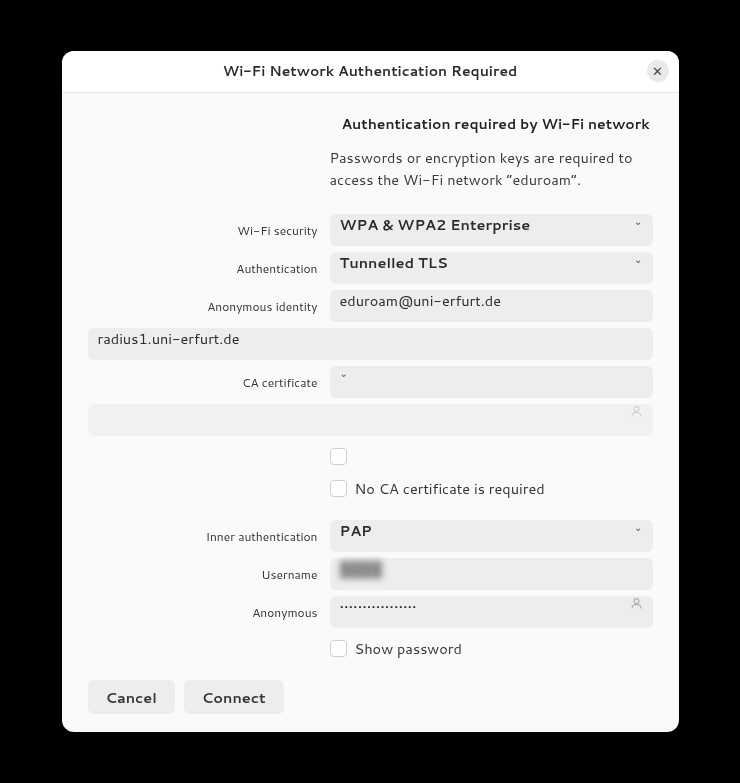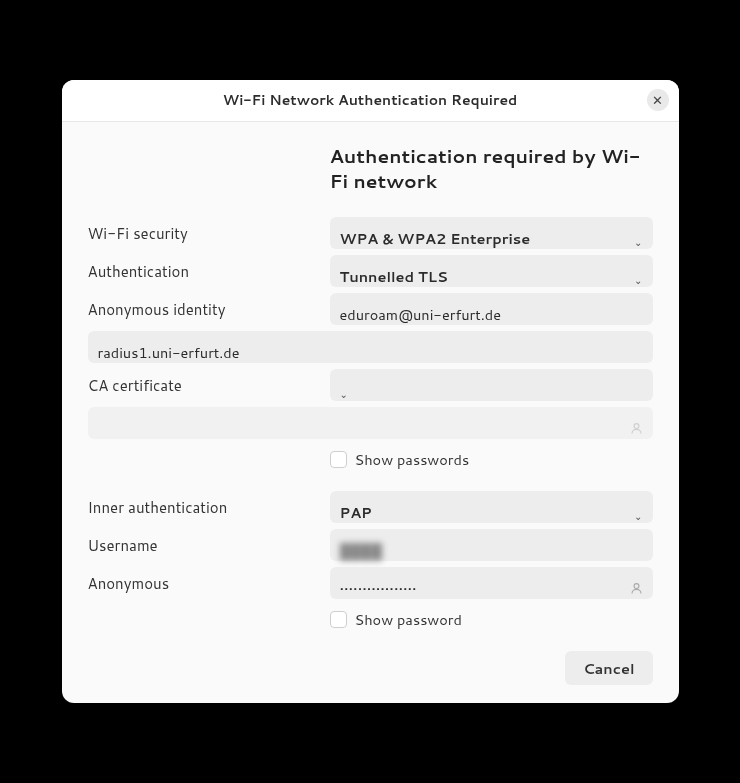"Authentication required by Wi-Fi network" .heading { font-size: 19px -> 14px; margin: 0 0 14px 0 -> 0 0 14px 12px }
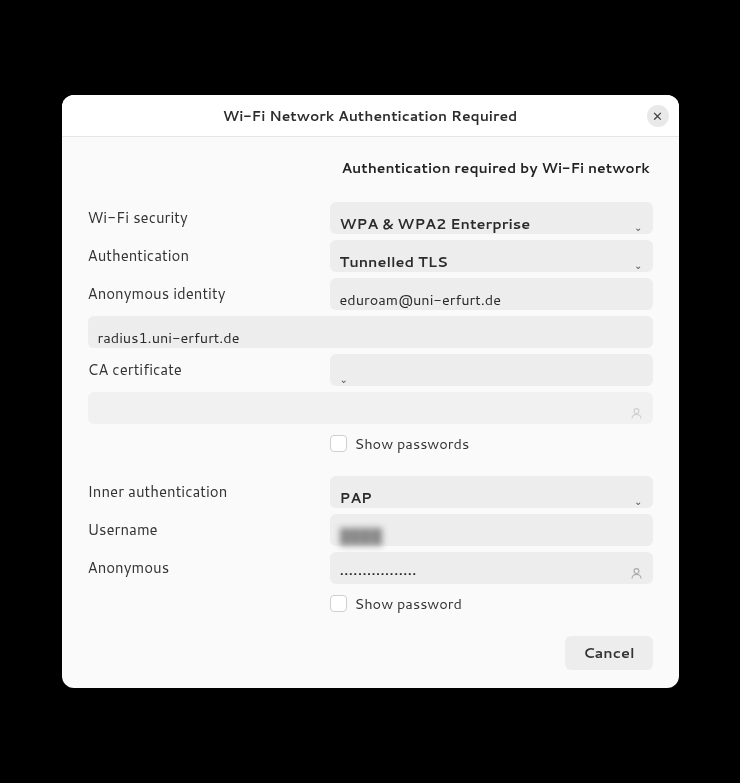"Passwords or encryption keys are" div.subtext { html: none -> <div>Passwords or encryption keys are required to access the Wi-Fi network “eduroam”.</div> }
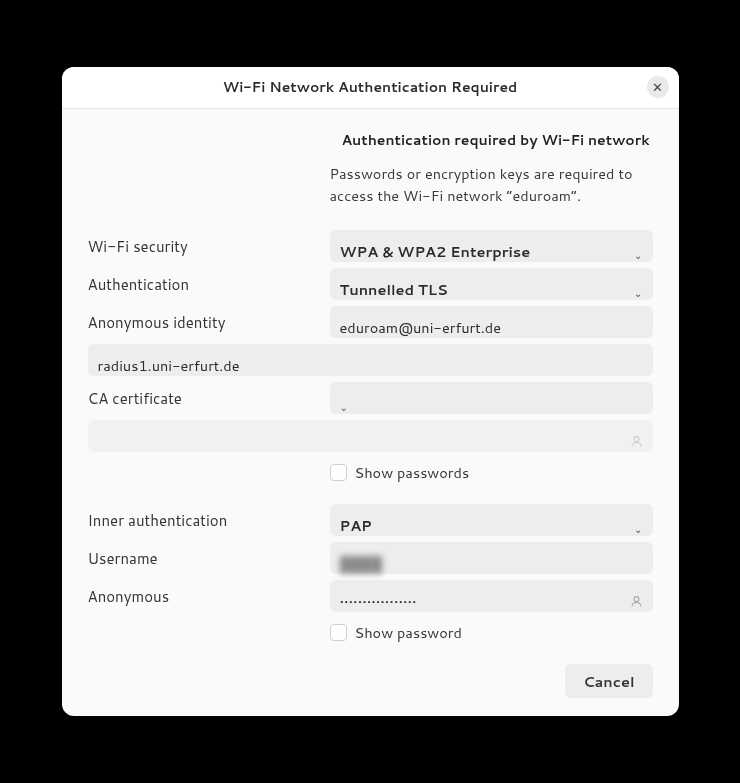"Wi-Fi security" .form-label { font-size: 15px -> 12px; text-align: none -> right }
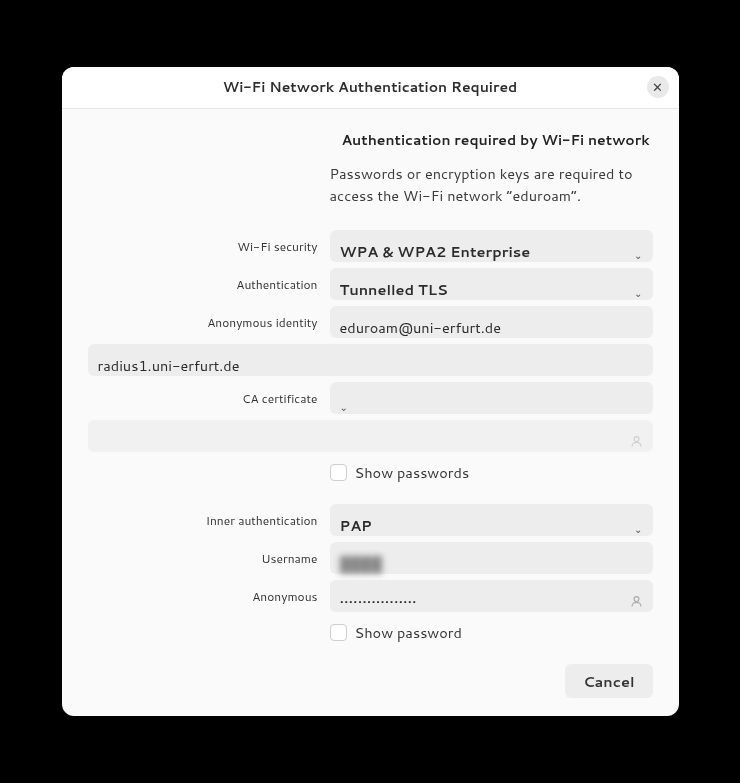"WPA & WPA2 Enterprise" .select, .text-input { align-items: flex-end -> flex-start }
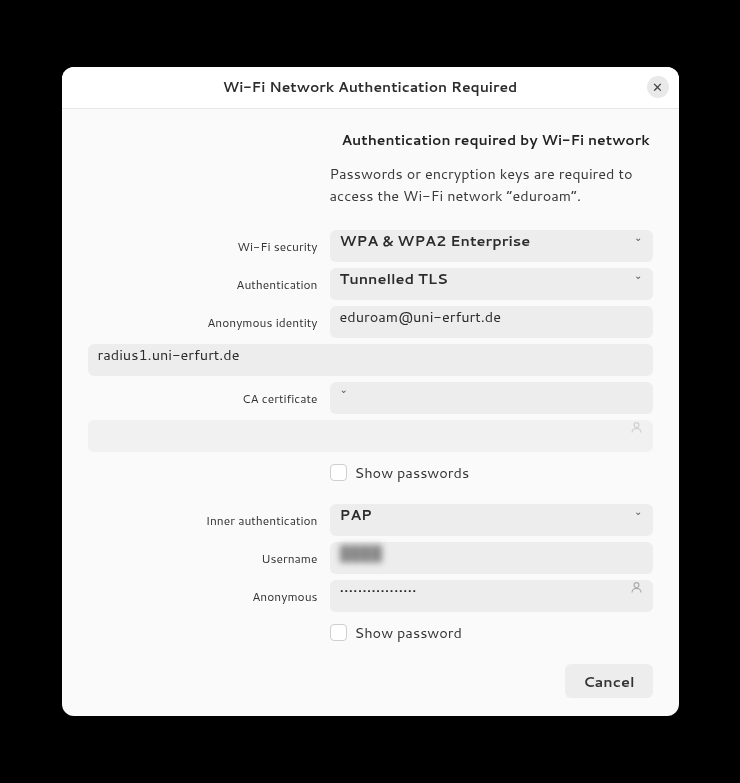"Show passwords" span.check-label { html: <span>Show passwords</span> -> none }
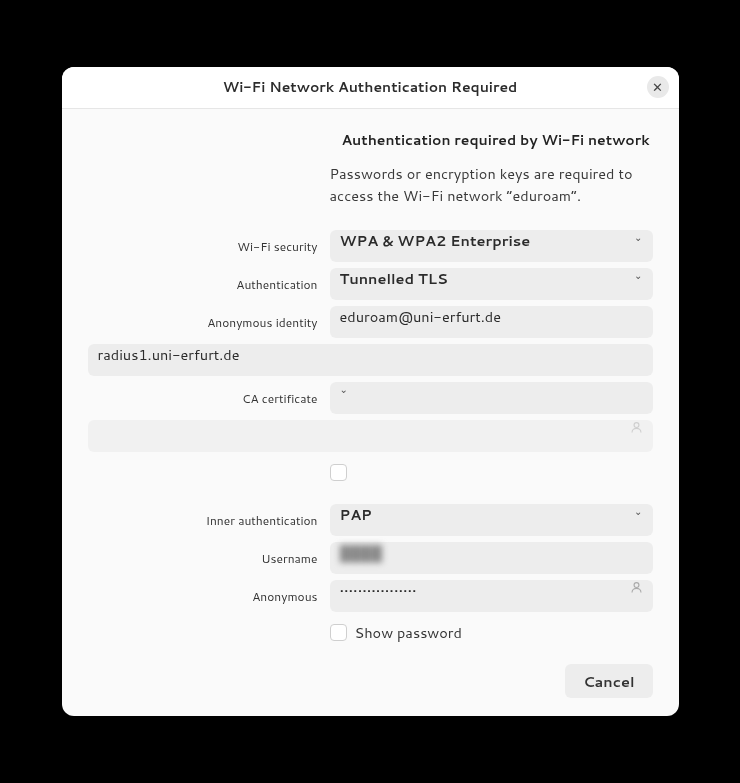"No CA certificate is required" div.check-row { html: none -> <div> <div></div> <span>No CA certificate is required</span> </div> }
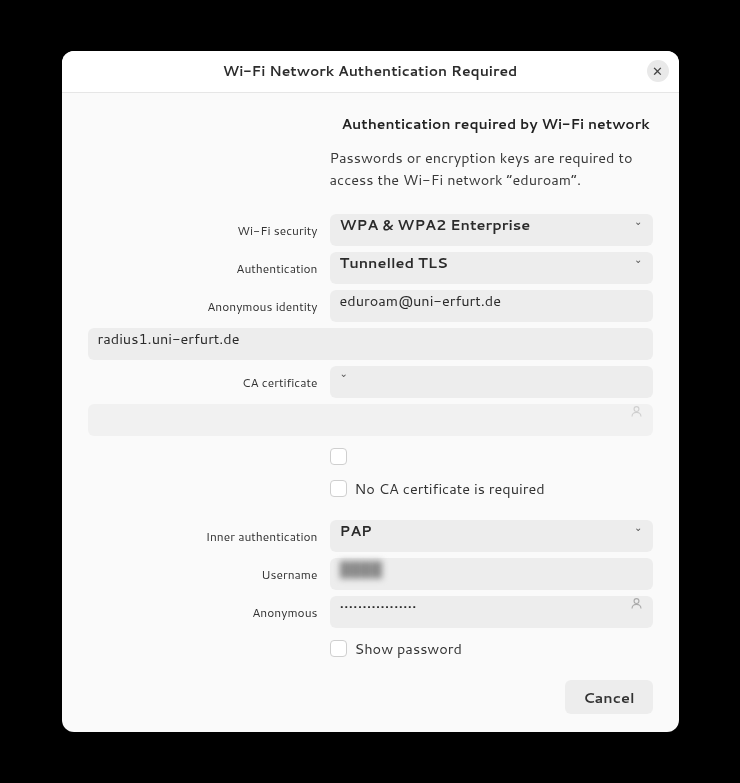"Cancel" .button-bar { justify-content: flex-end -> none }
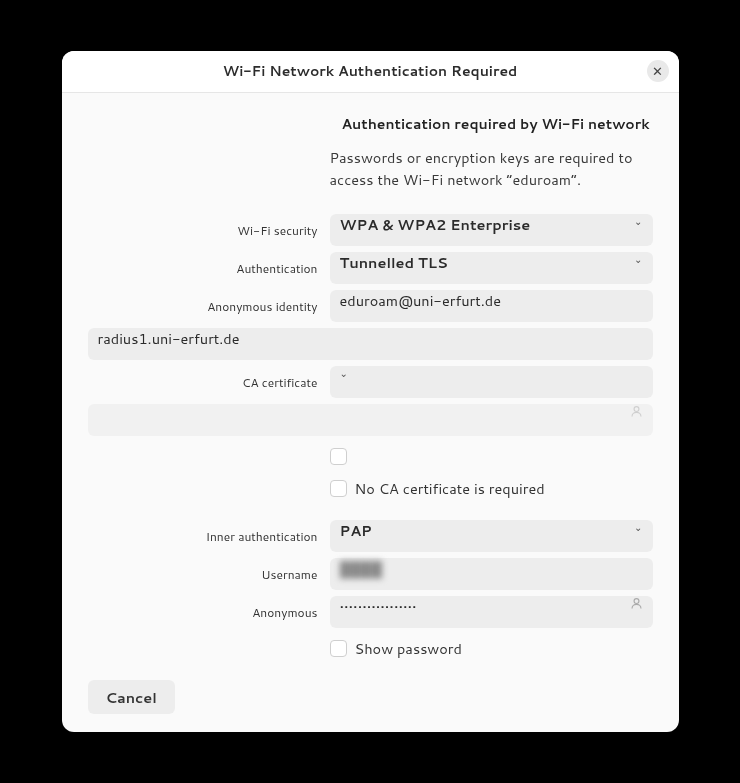"Connect" div.btn { html: none -> <div>Connect</div> }
